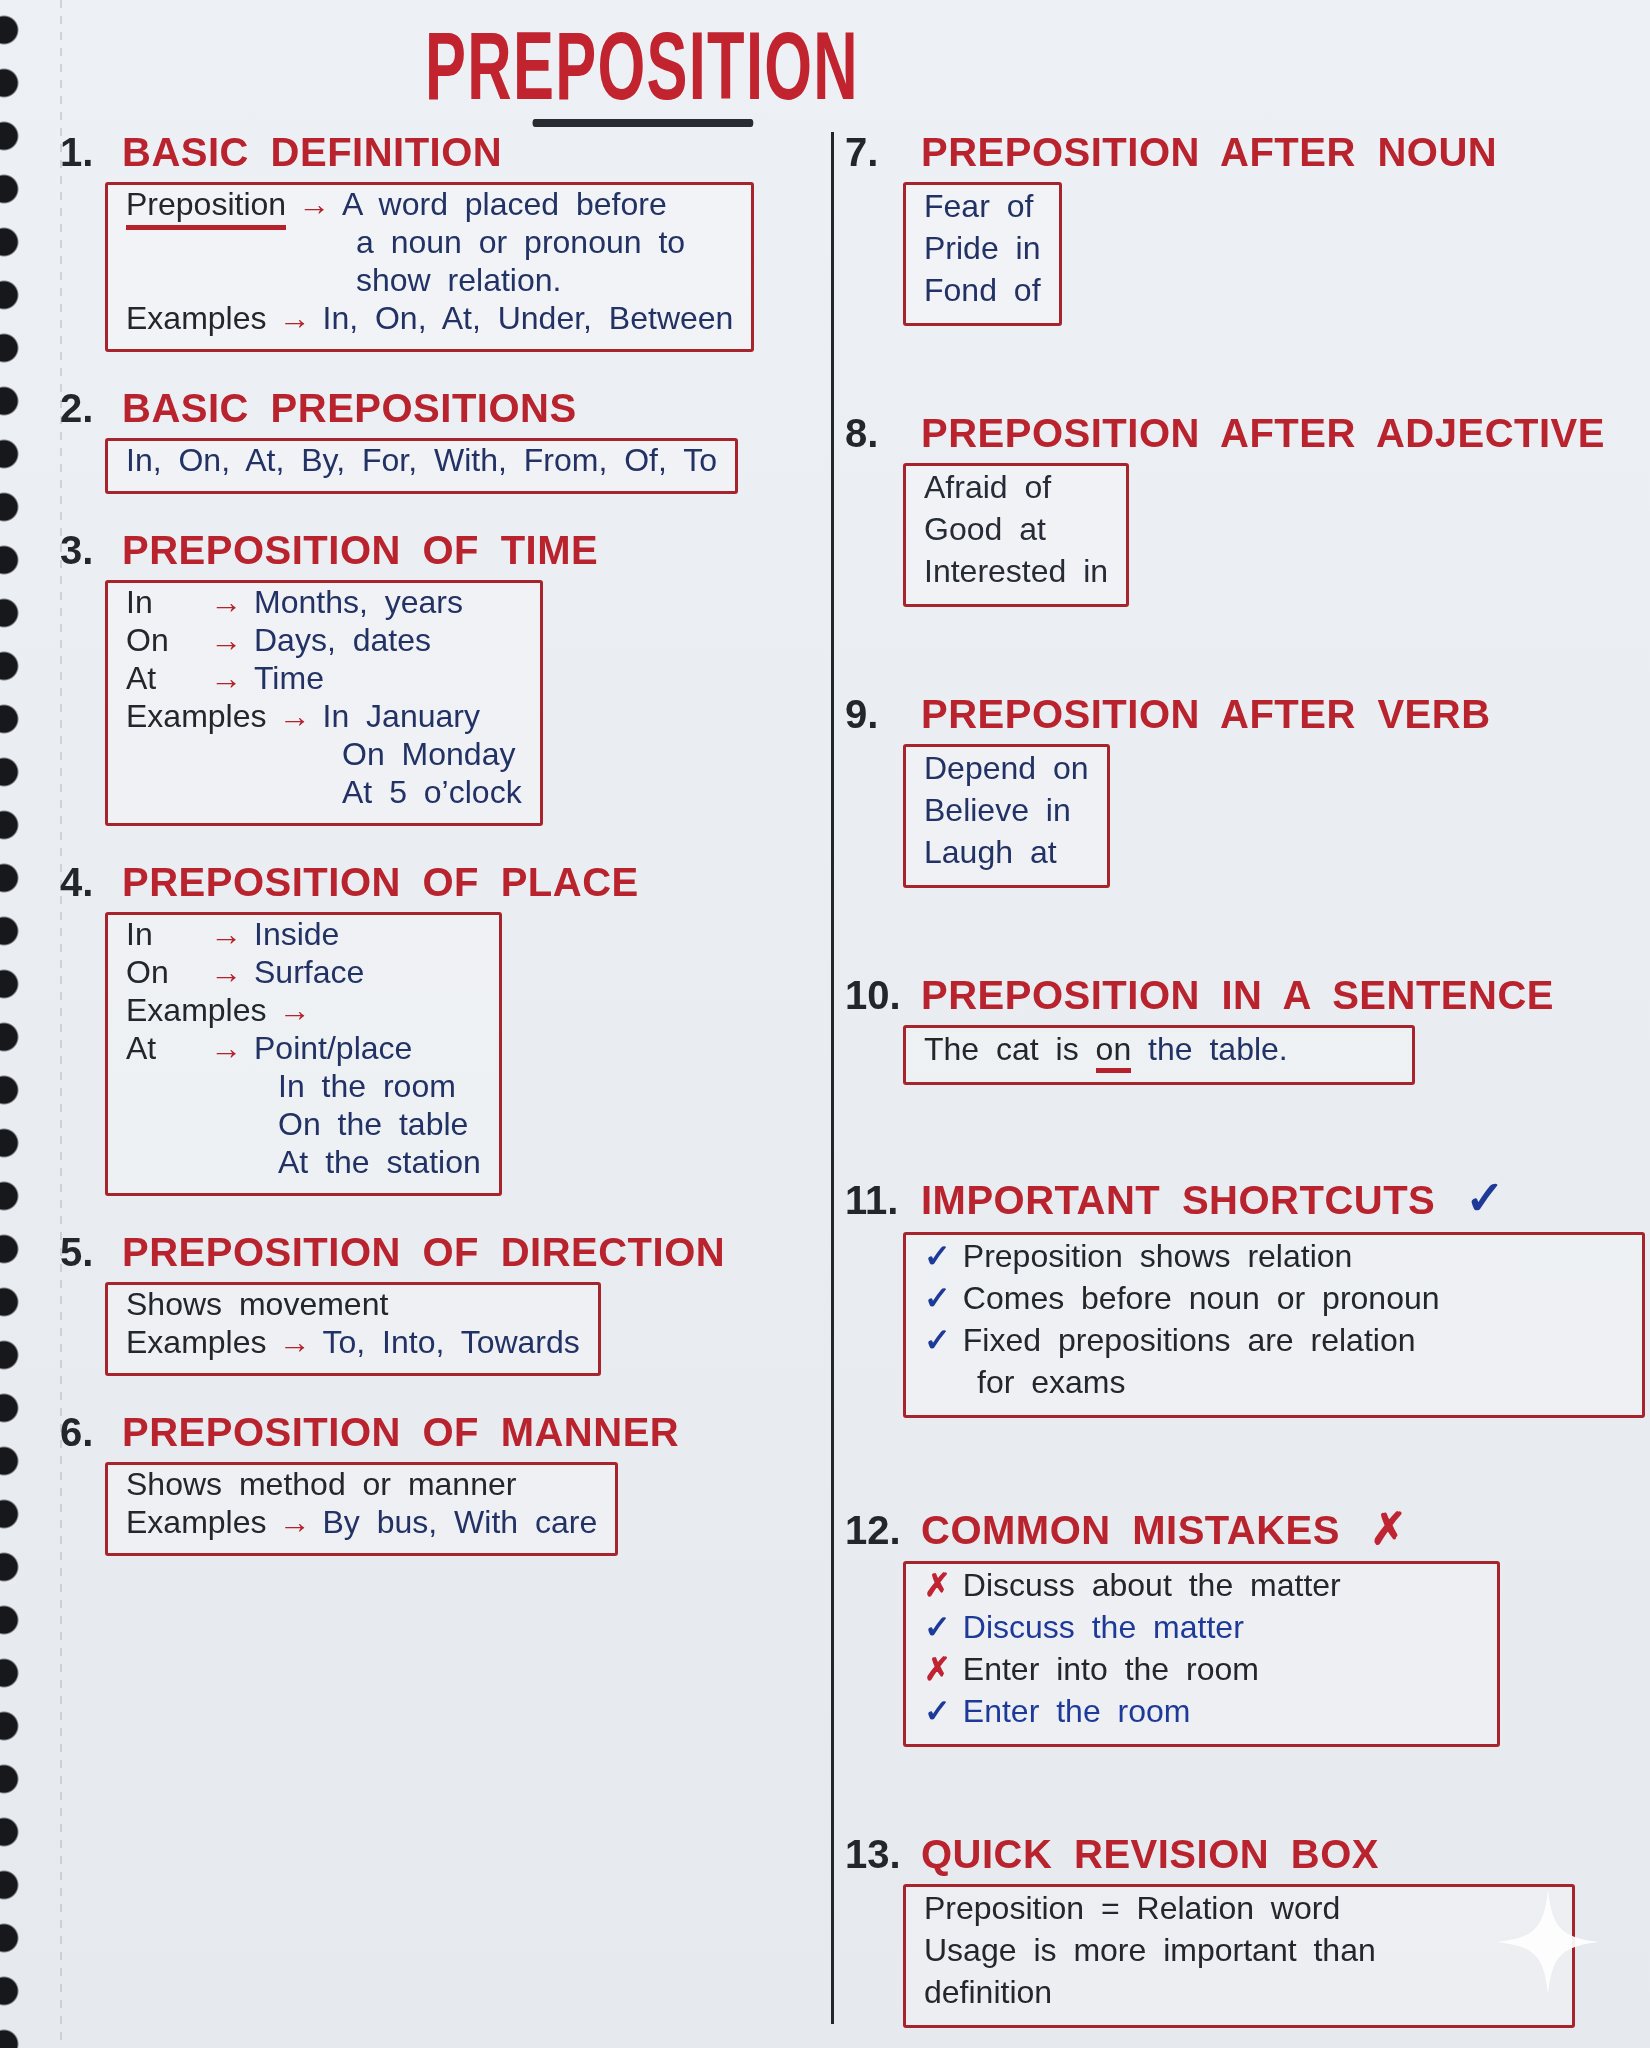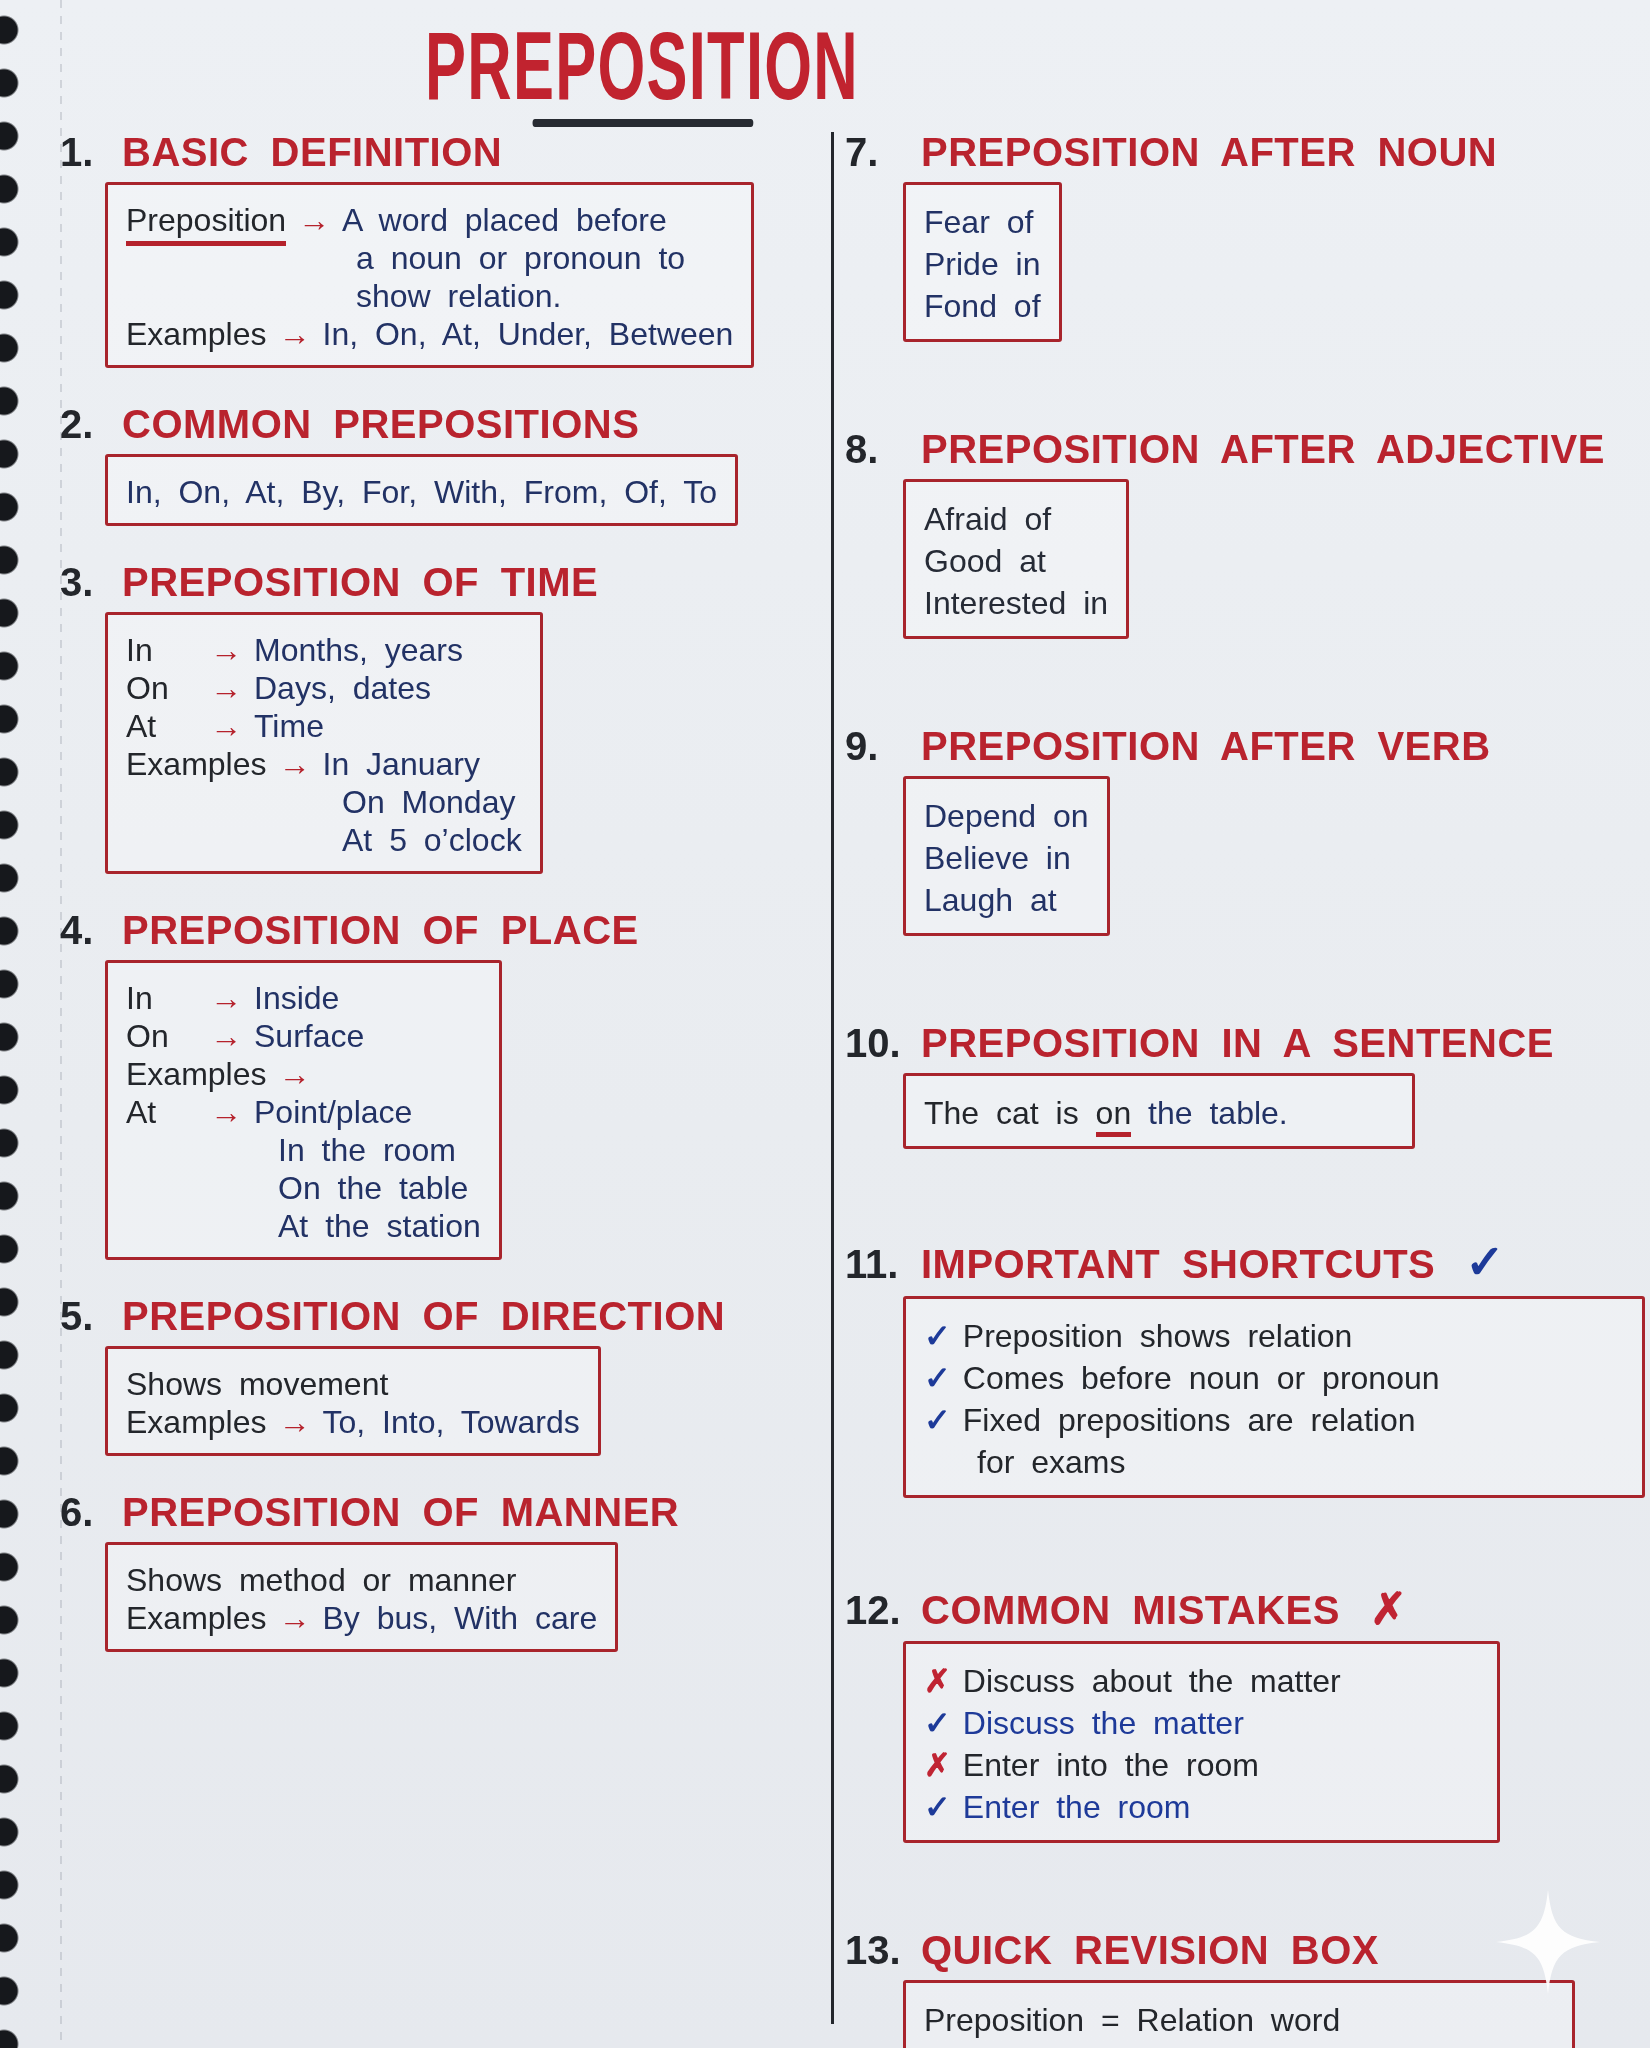"Preposition → A word placed" .box { padding: 16px 18px 12px -> 0 18px 12px }
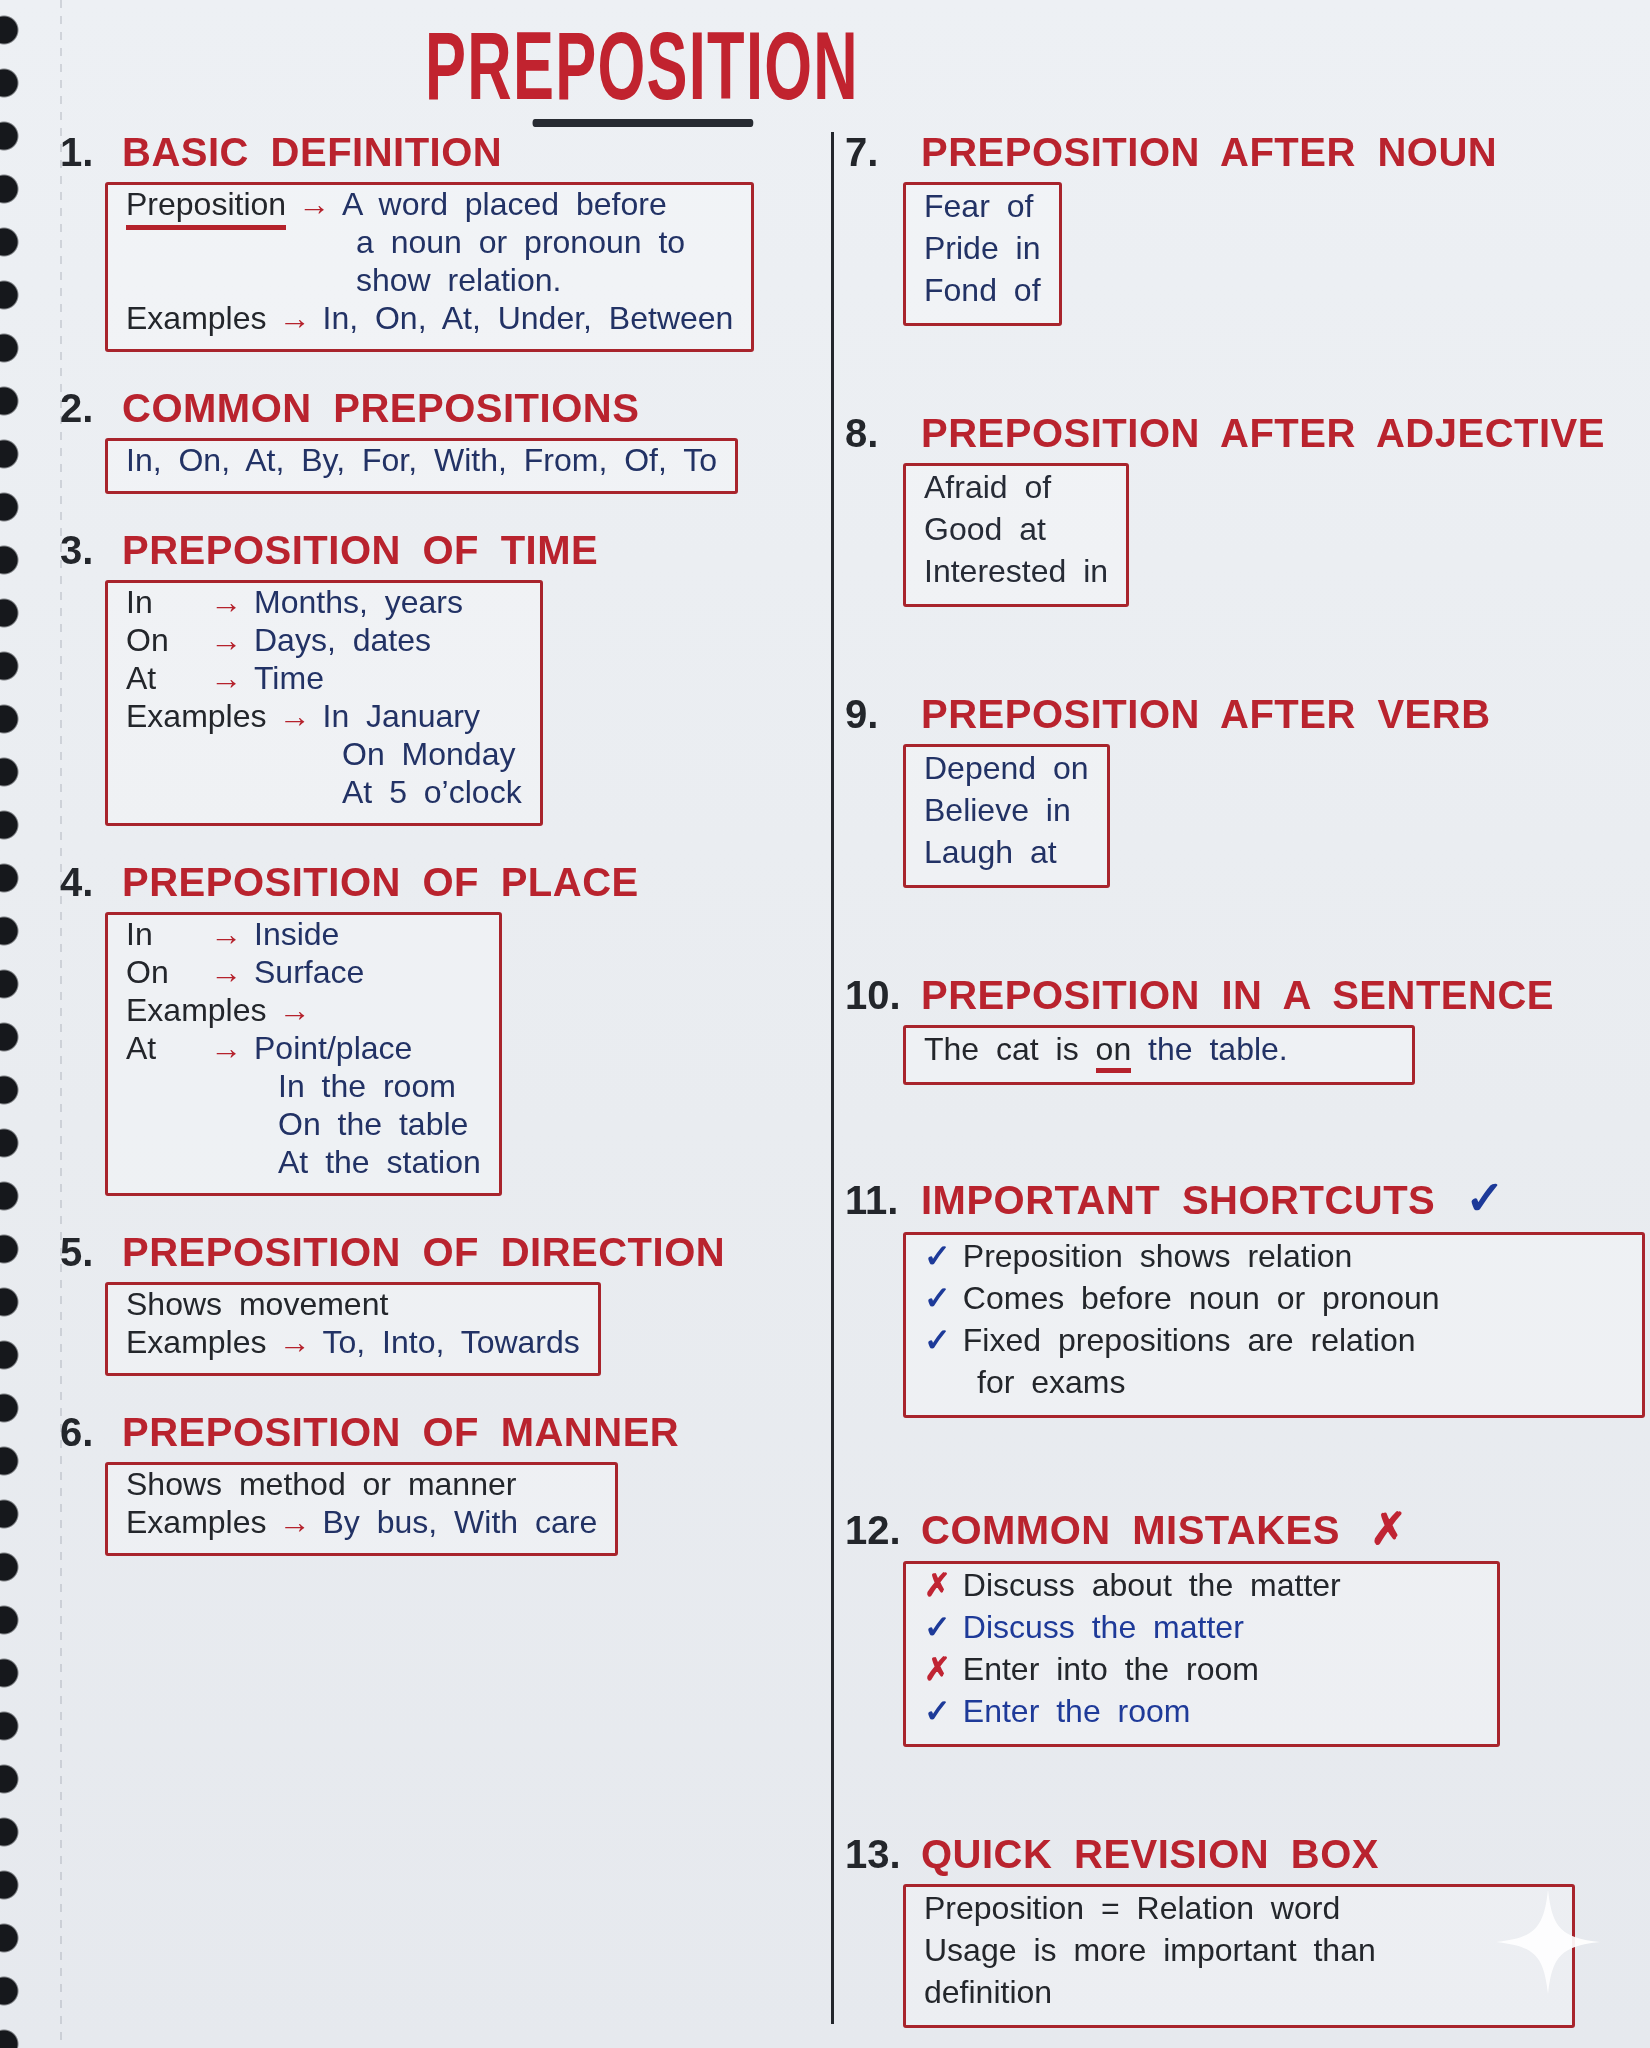"COMMON PREPOSITIONS" span.head { text: COMMON -> BASIC }
